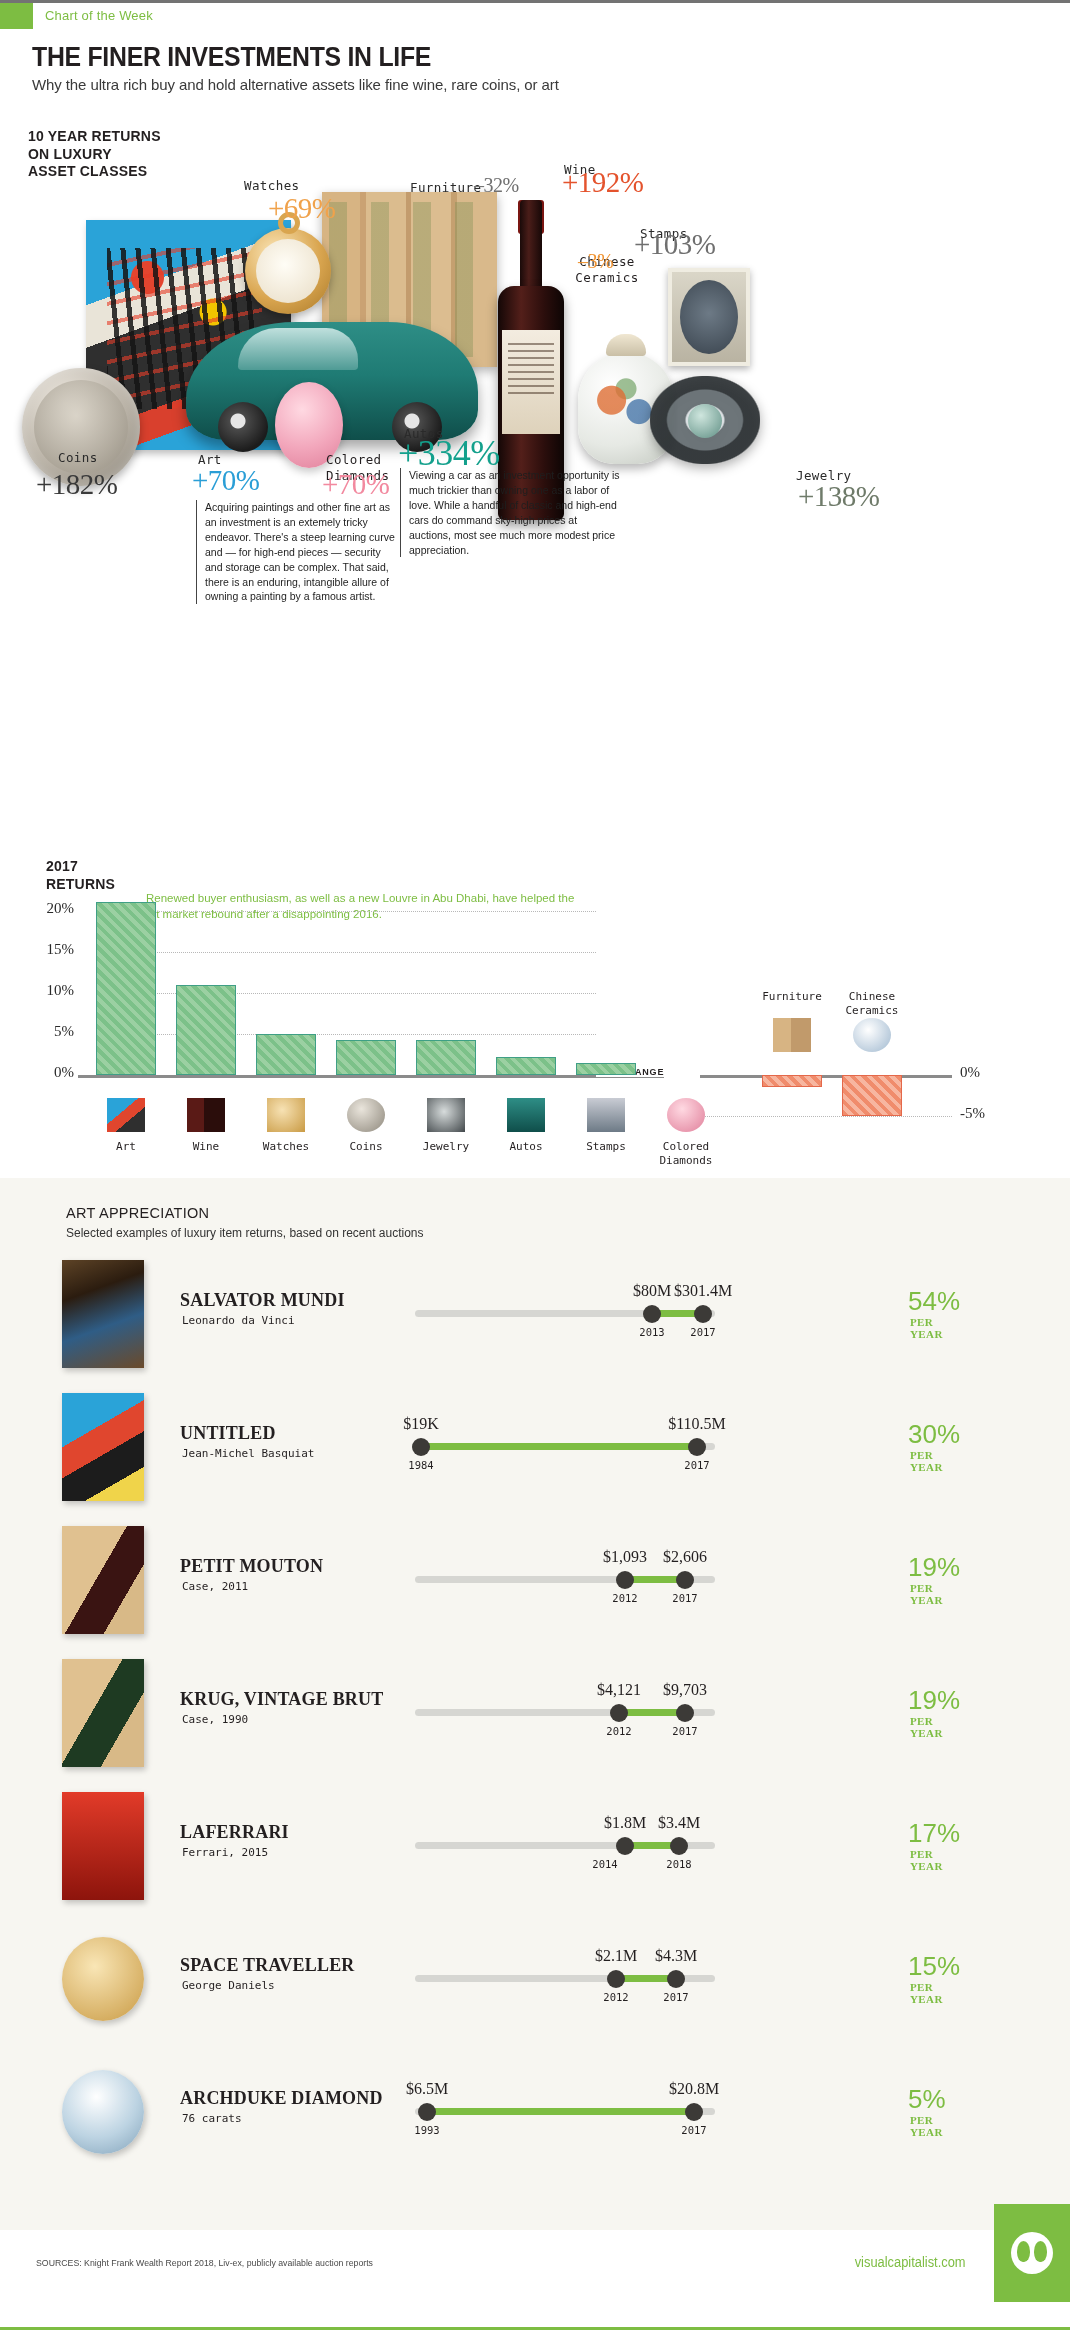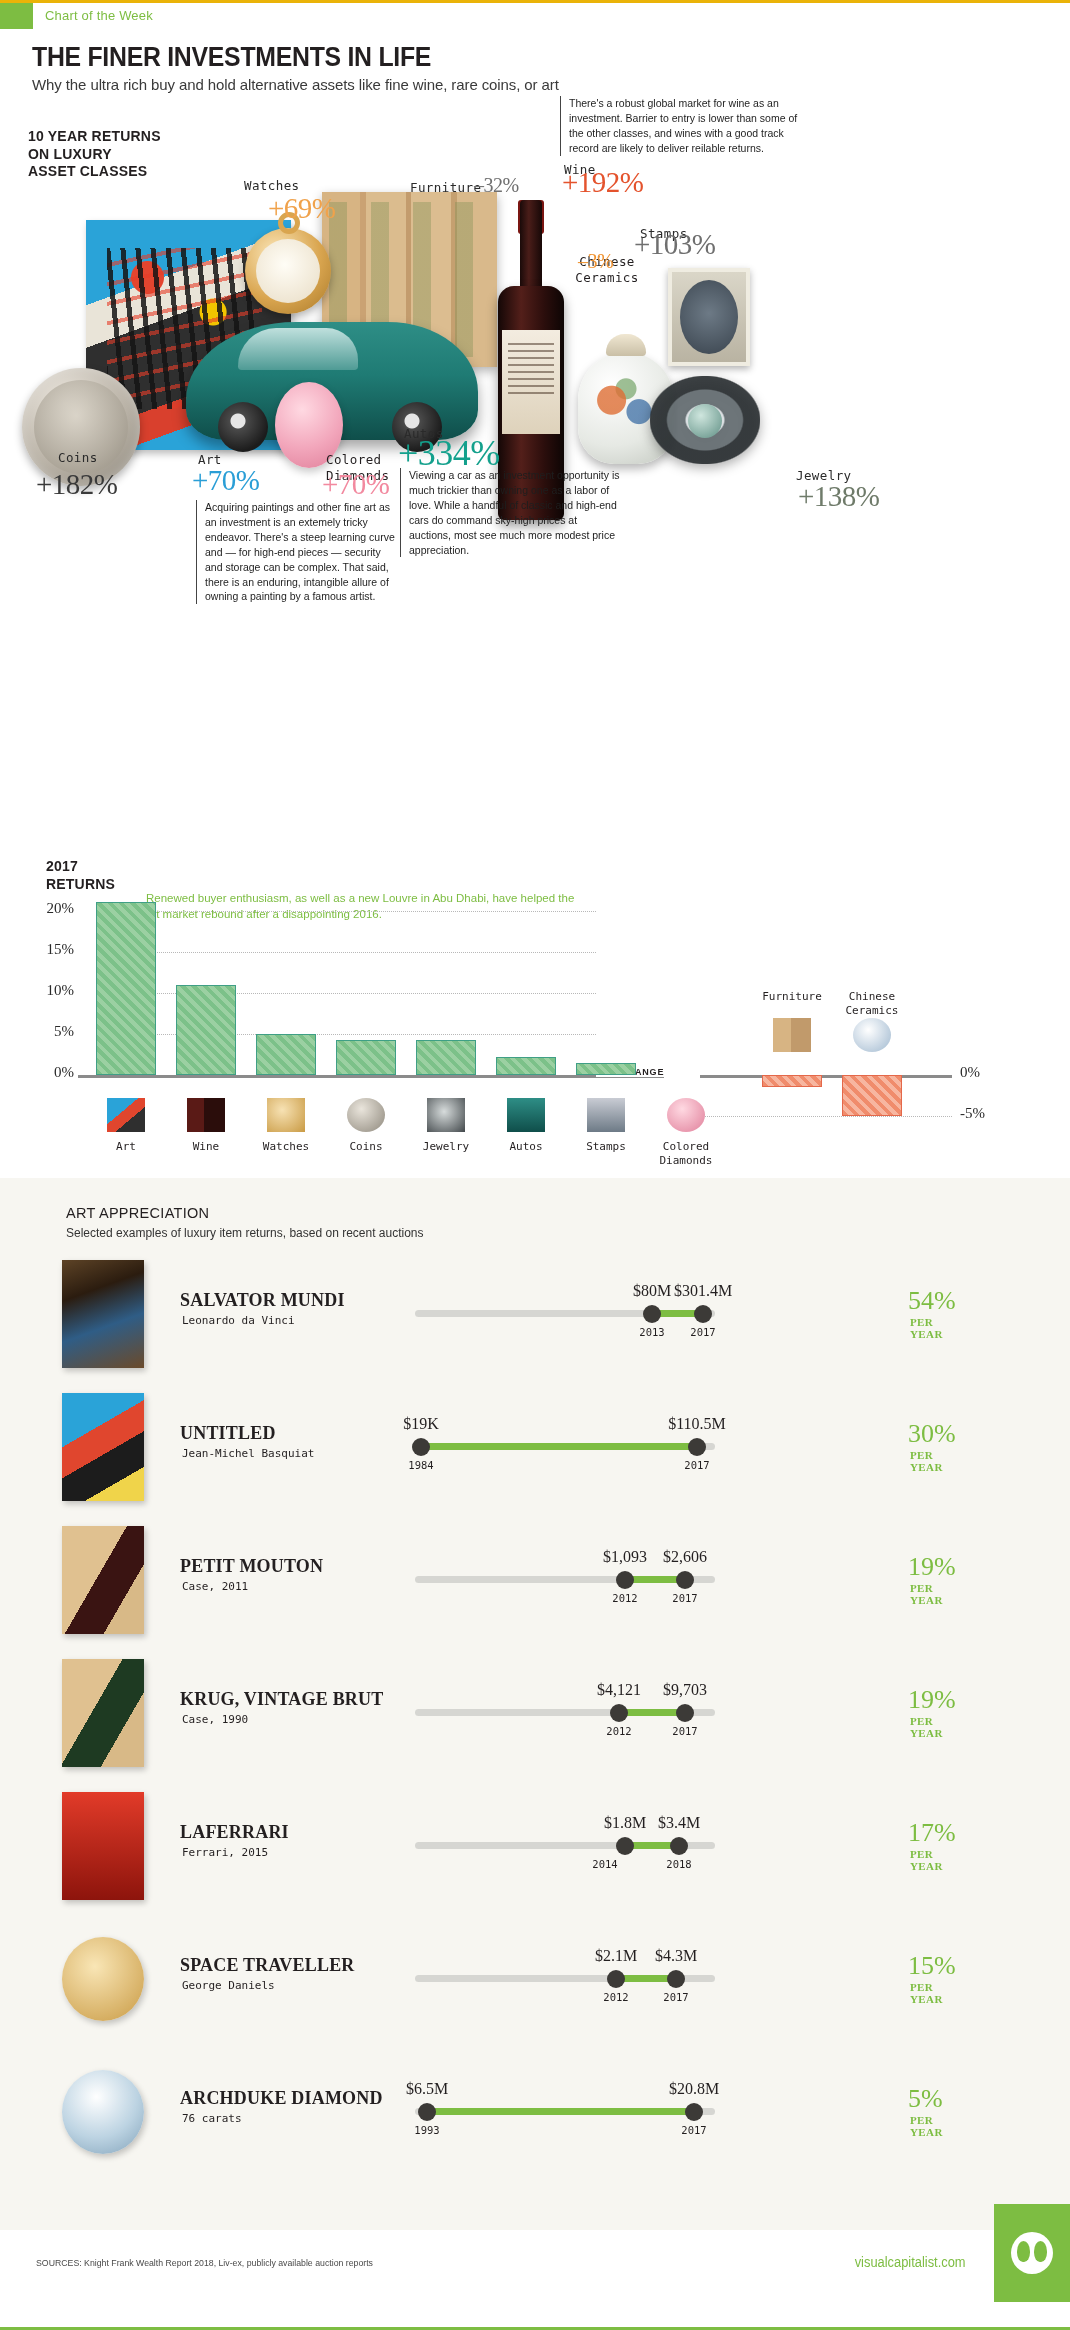"Chart of the Week" .topbar { border-top: 3px solid #eab308 -> 3px solid #737373 }
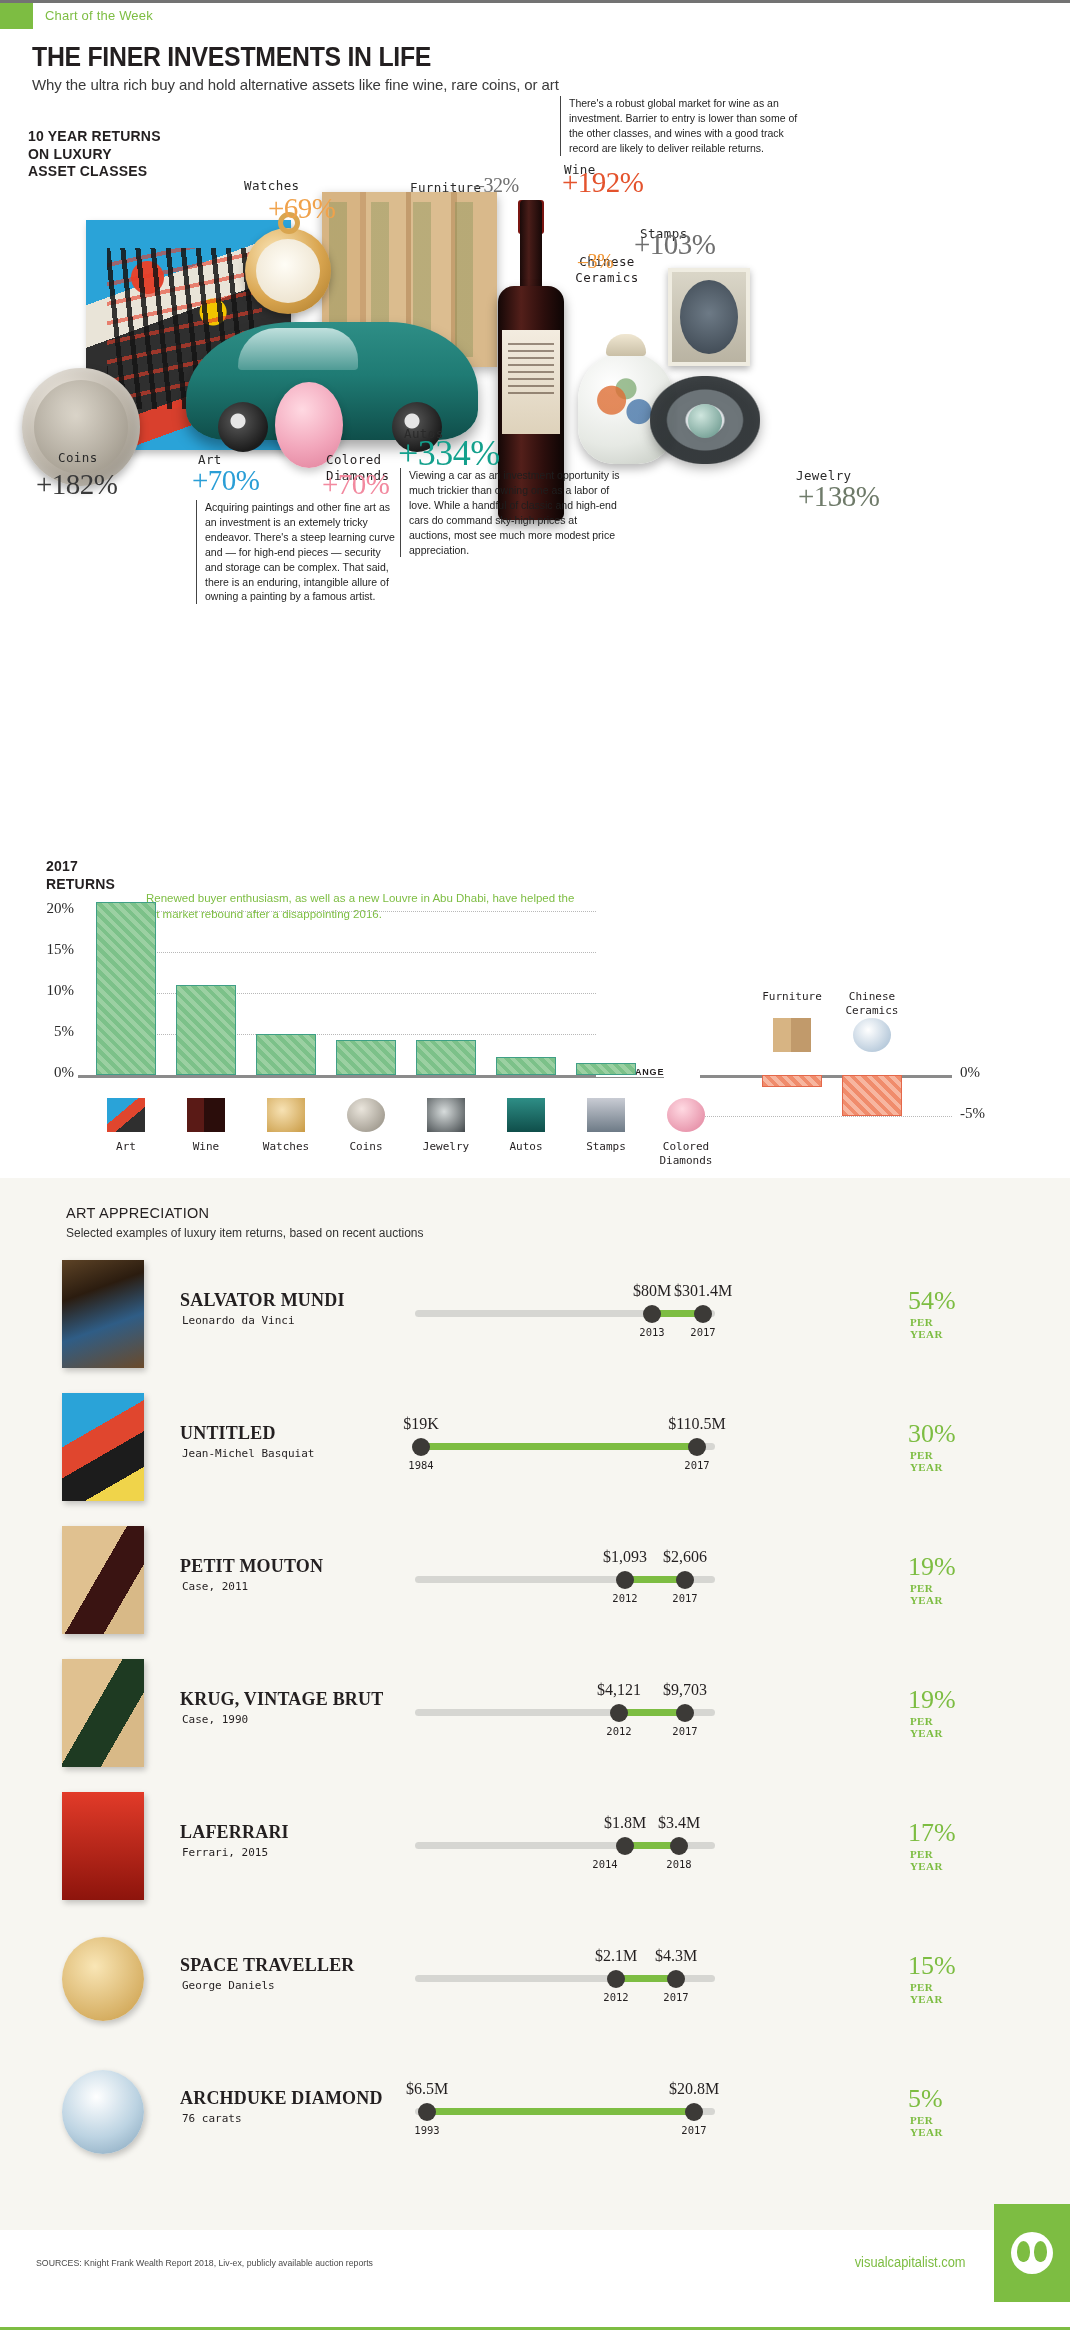"There's a robust global market" div.note { html: <div>There's a robust global market for wine as an investment. Barrier to entry is lower than some of the other classes, and wines with a good track record are likely to deliver reilable returns.</div> -> none }
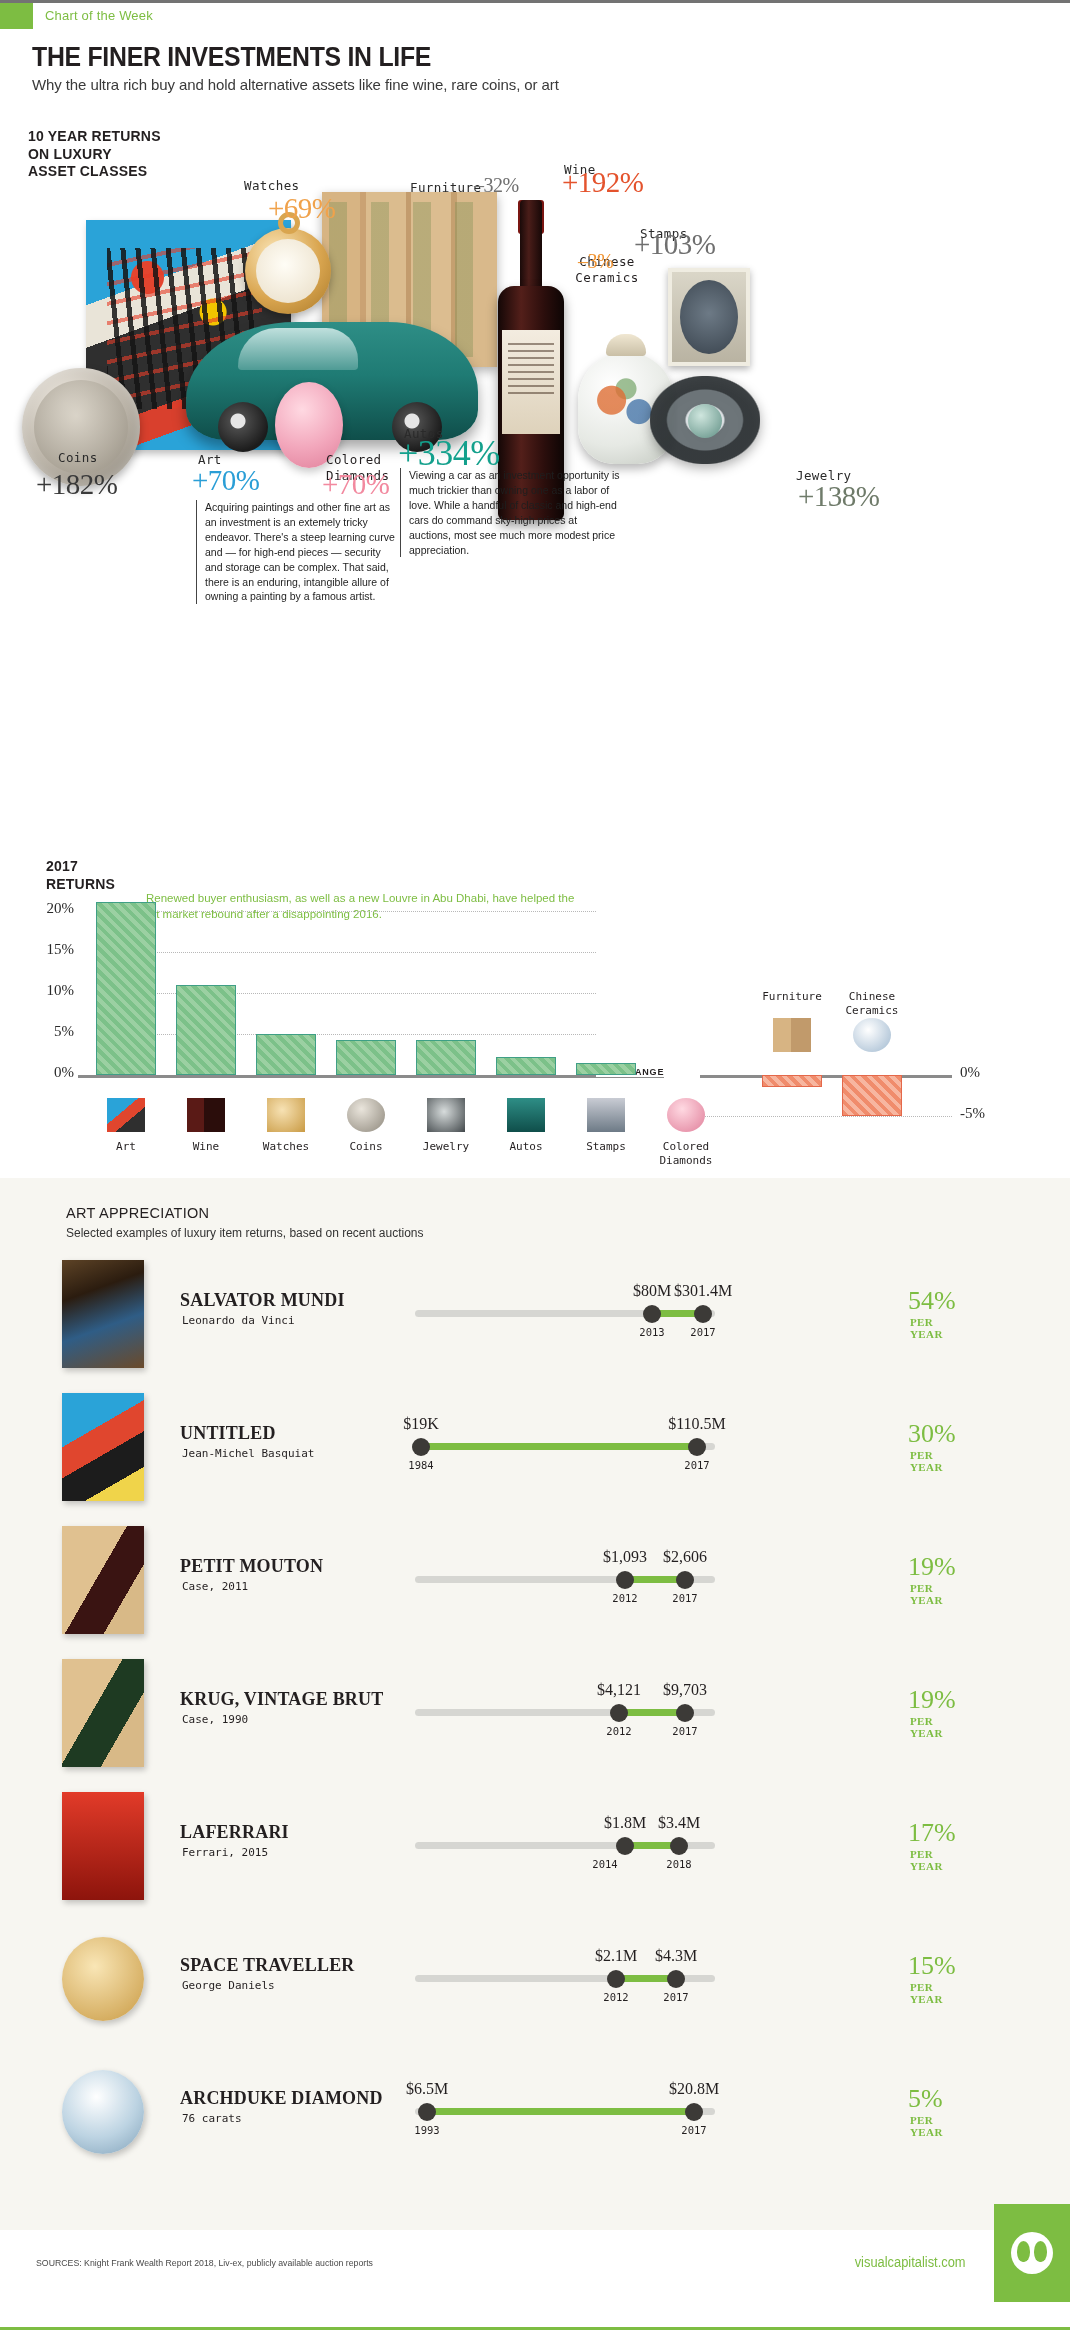"54%" .aa-pct { font-family: Liberation Serif, serif -> Liberation Sans, sans-serif }
